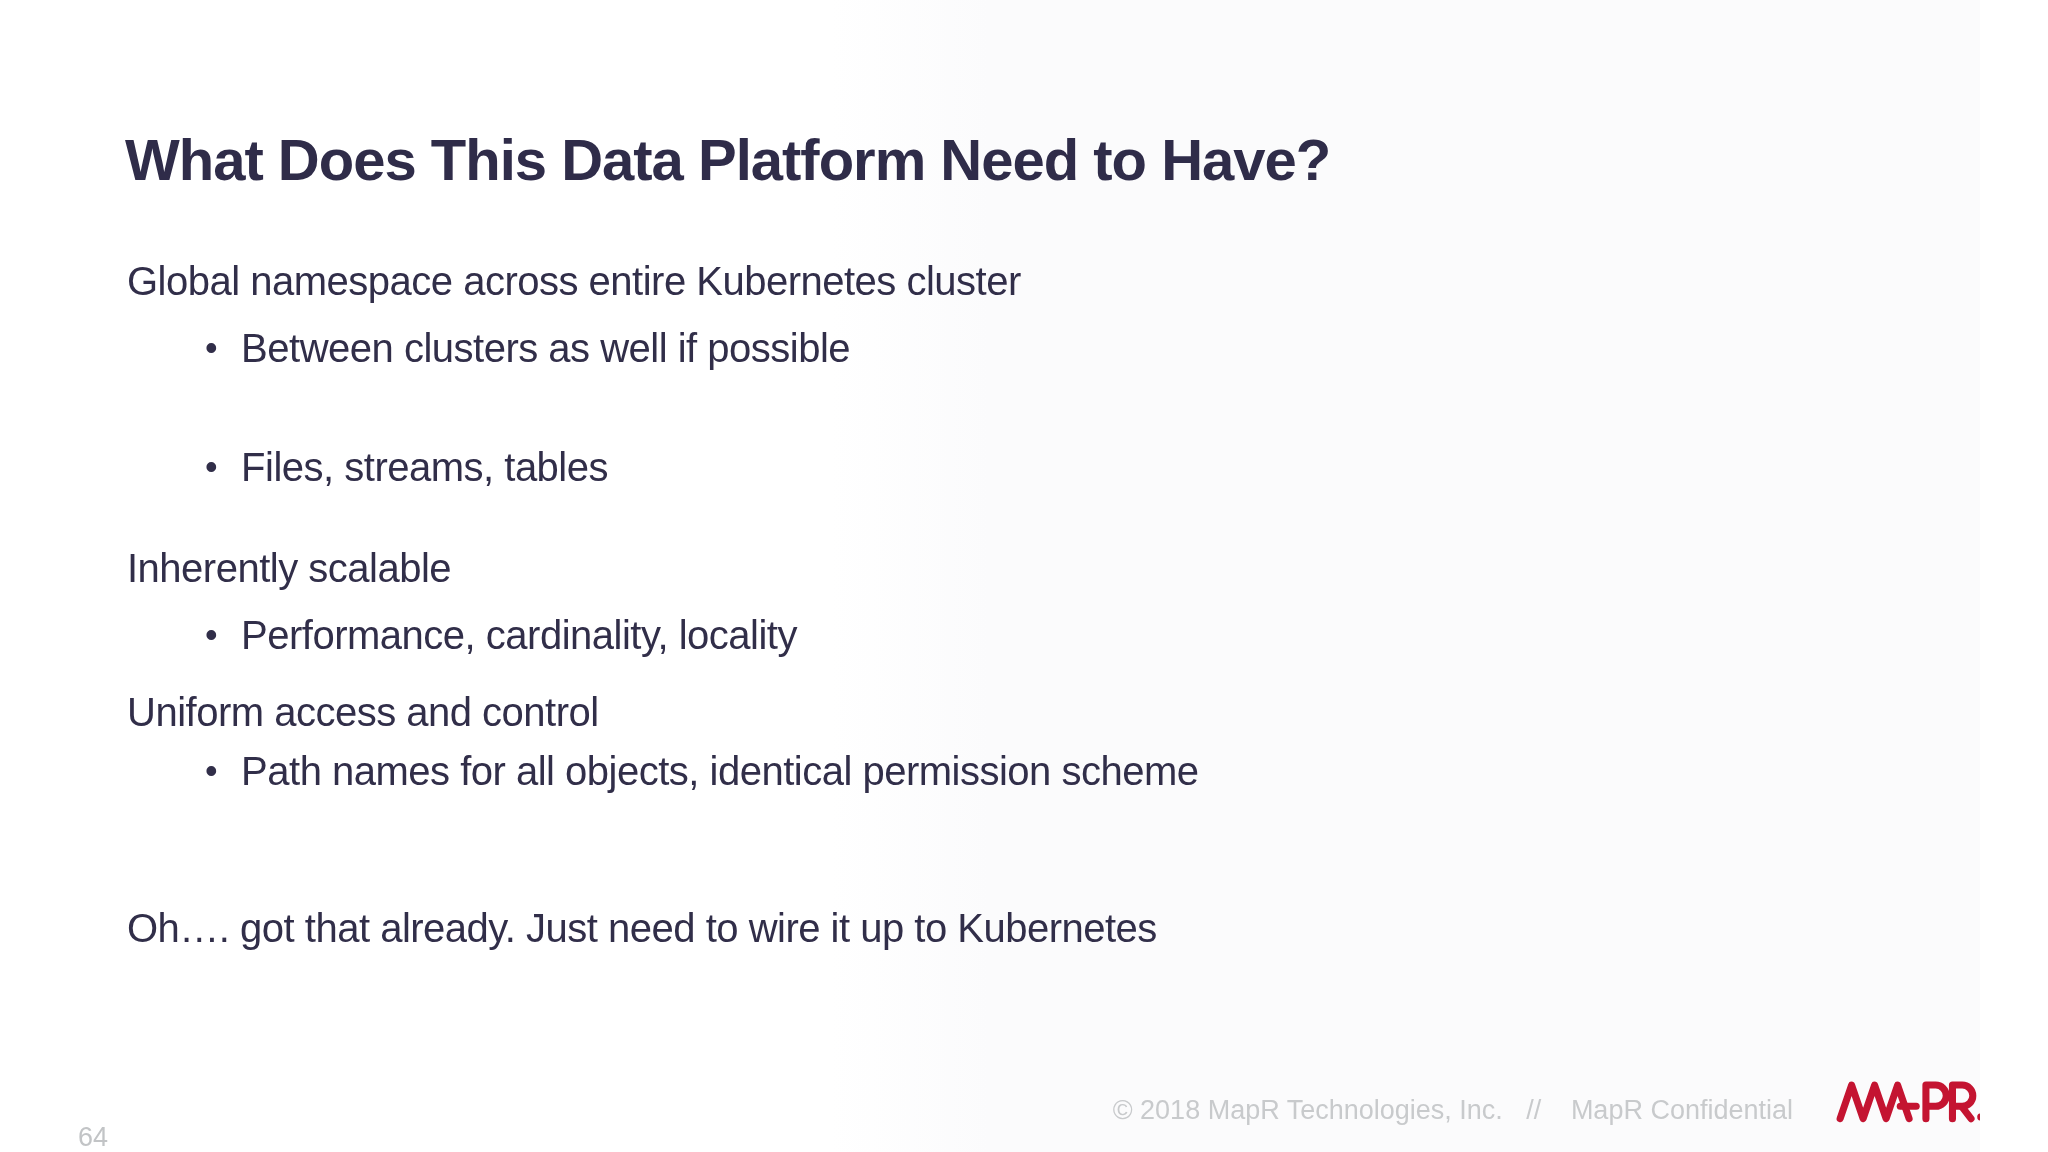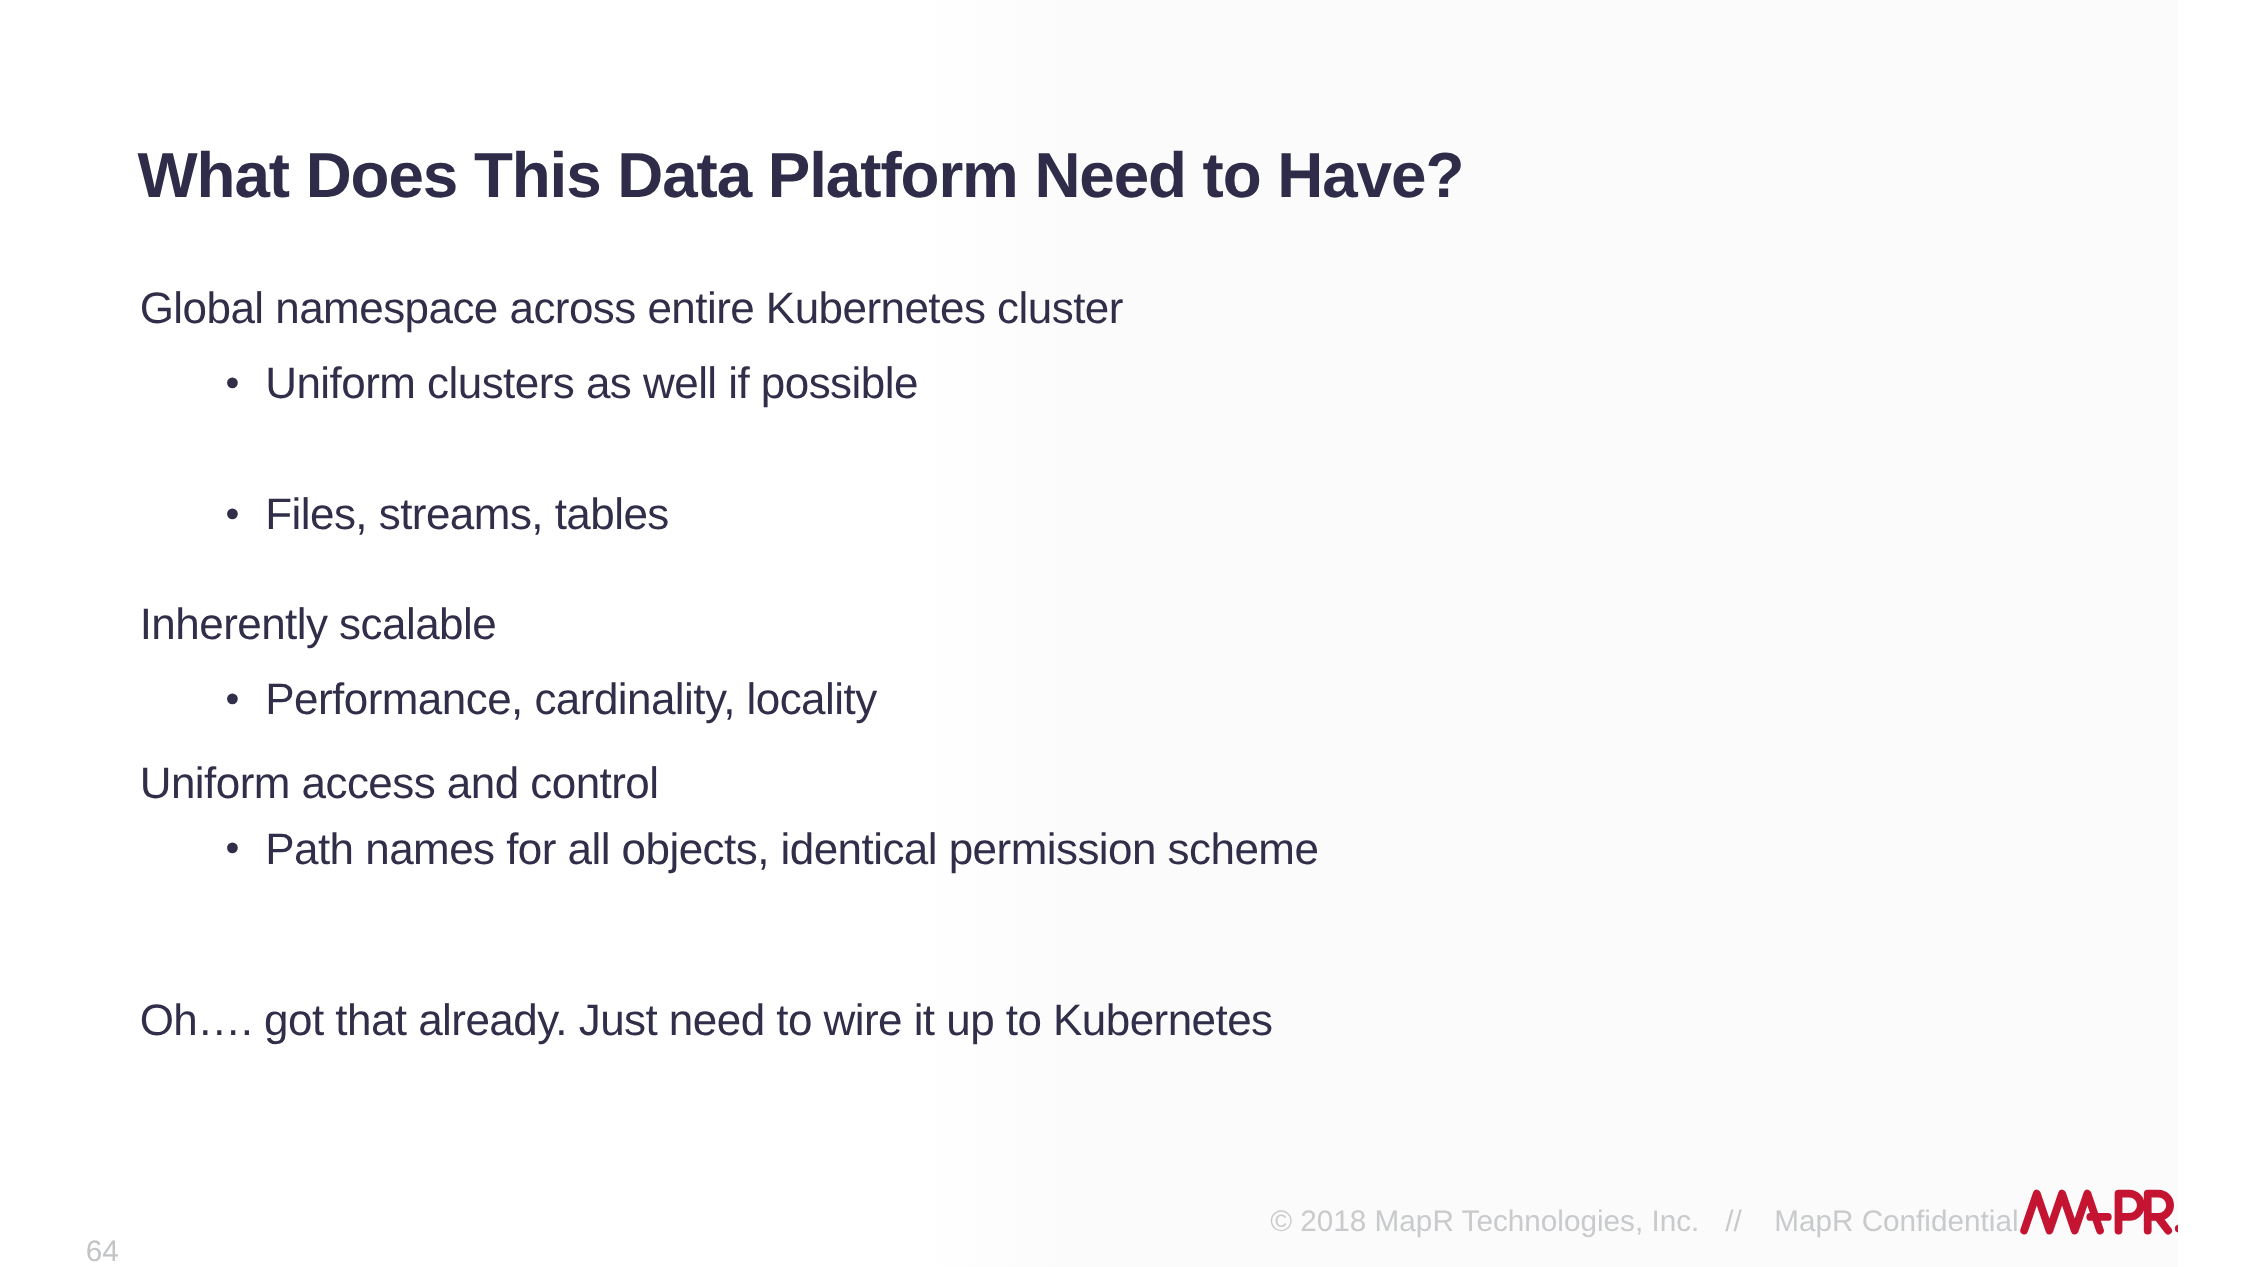"Uniform clusters as well if" span { text: Uniform -> Between }
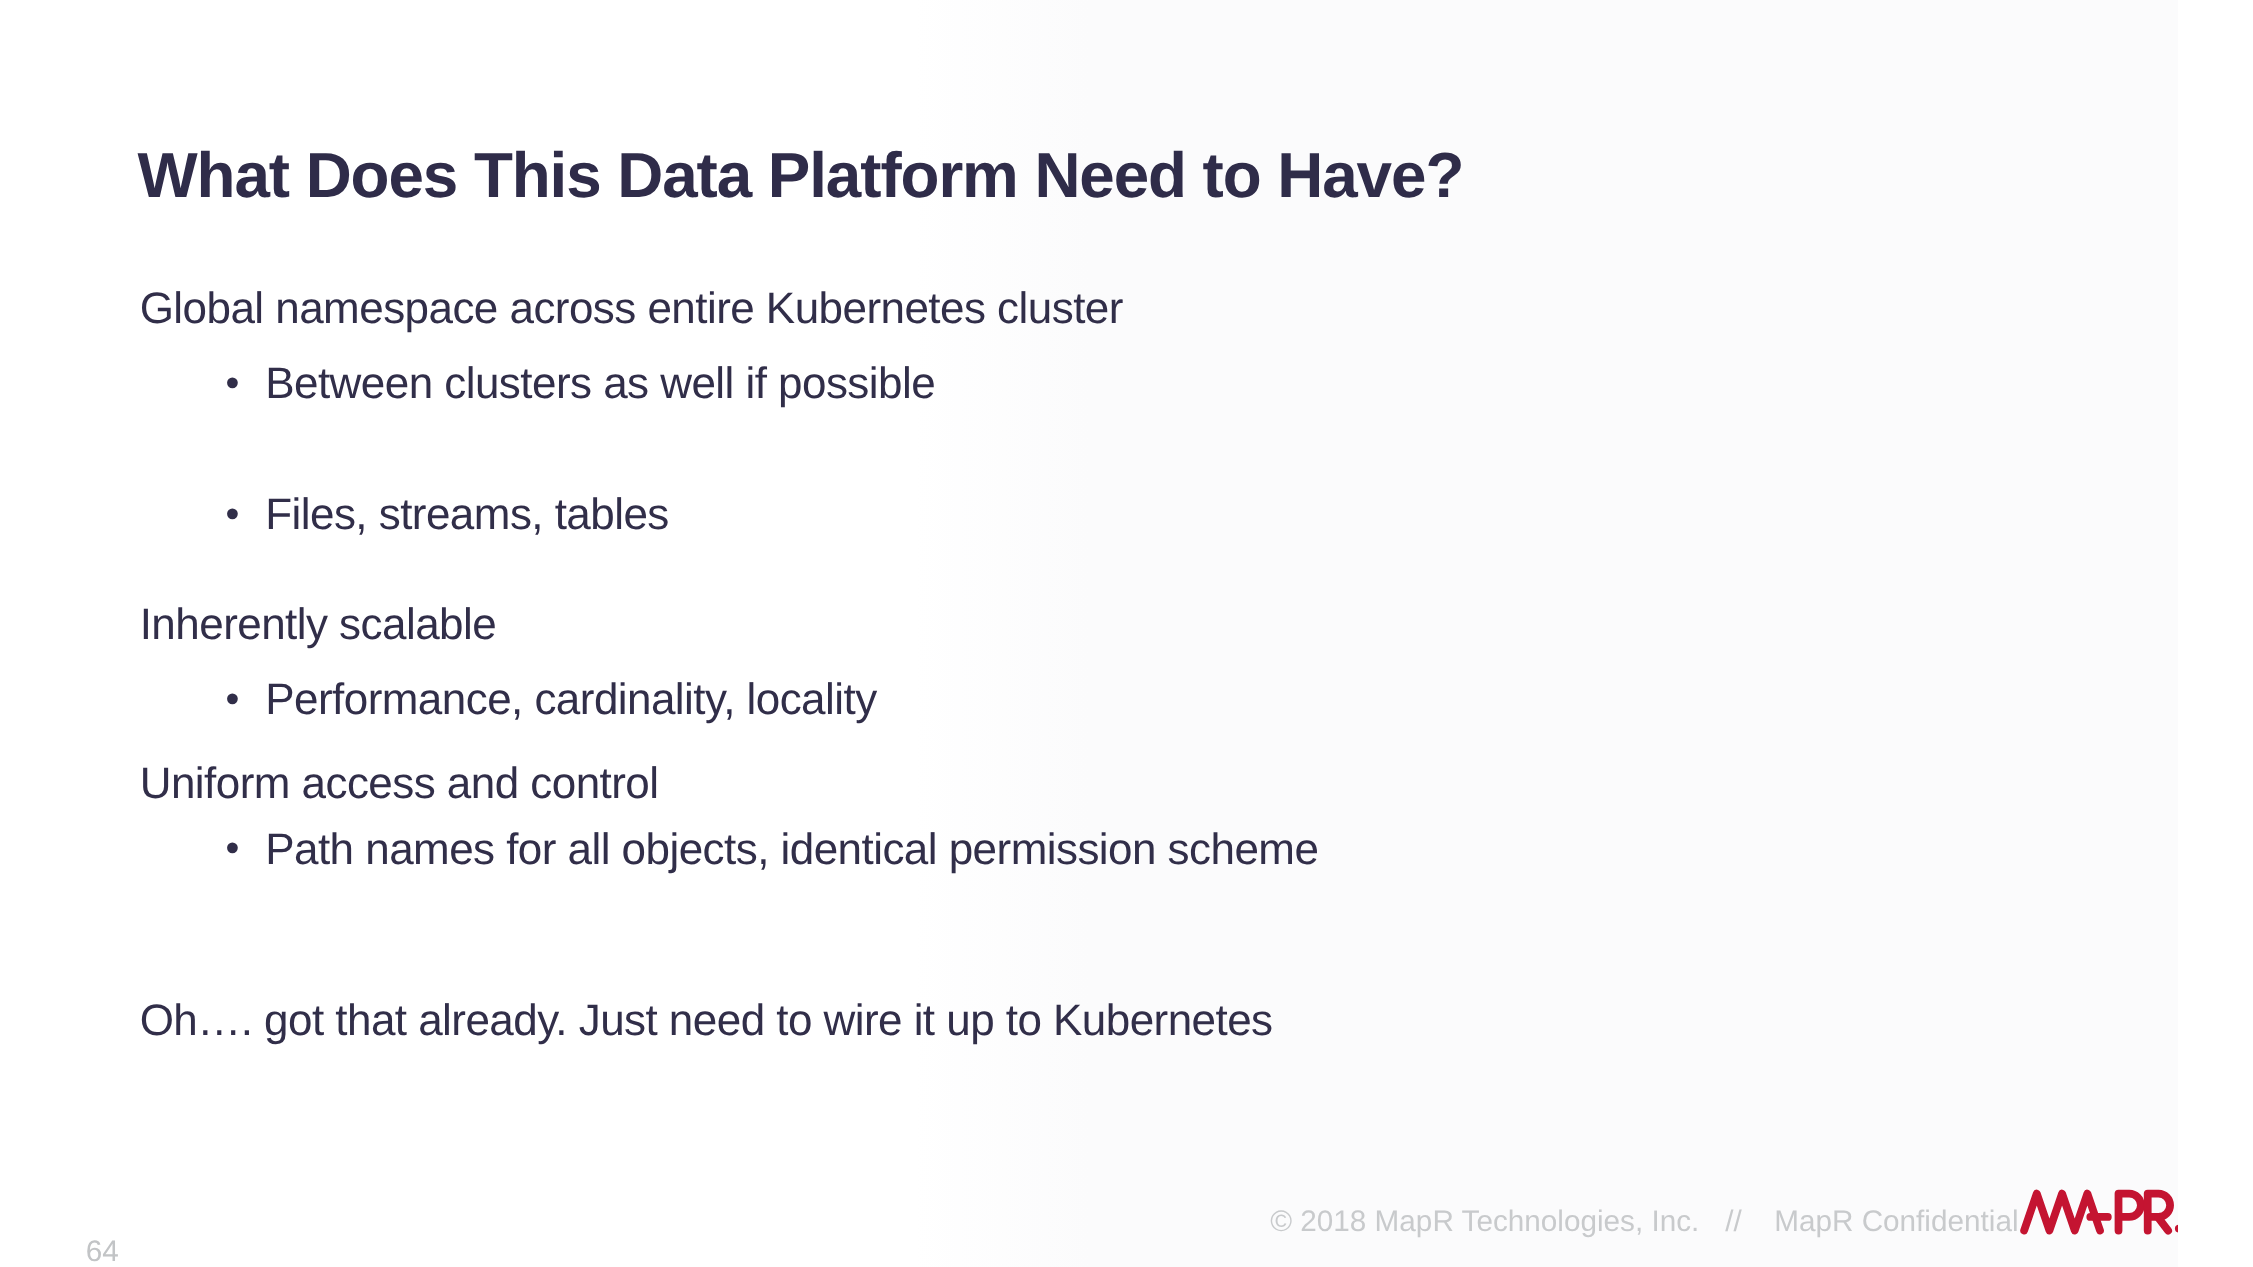"© 2018 MapR Technologies, Inc." .footer-note { padding-left: 42px -> none }
